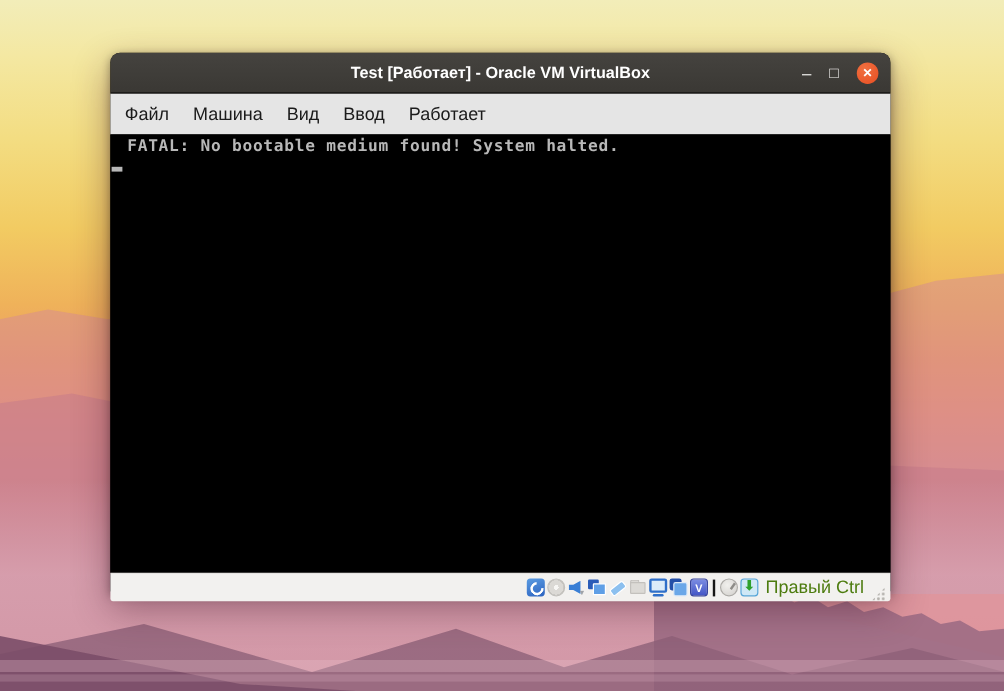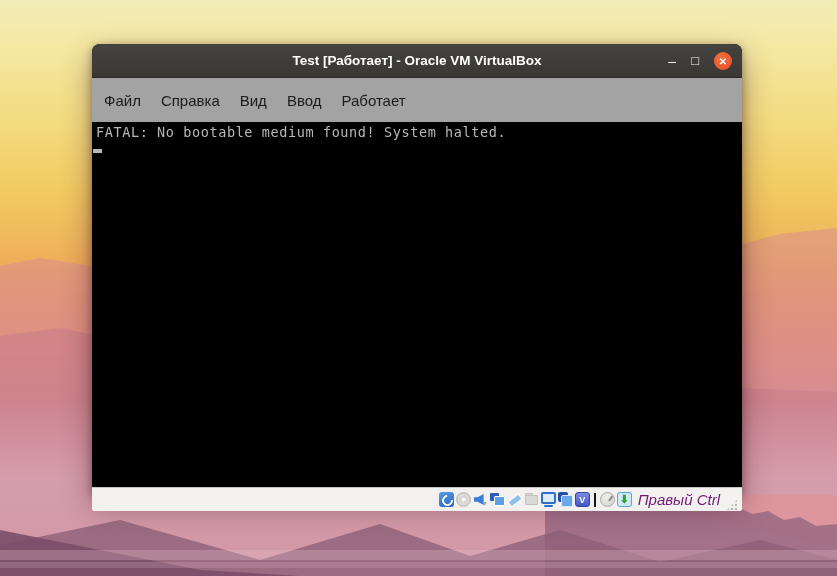"Файл" .menubar { background: #a3a3a3 -> #e5e5e5; height: 44px -> 34px }
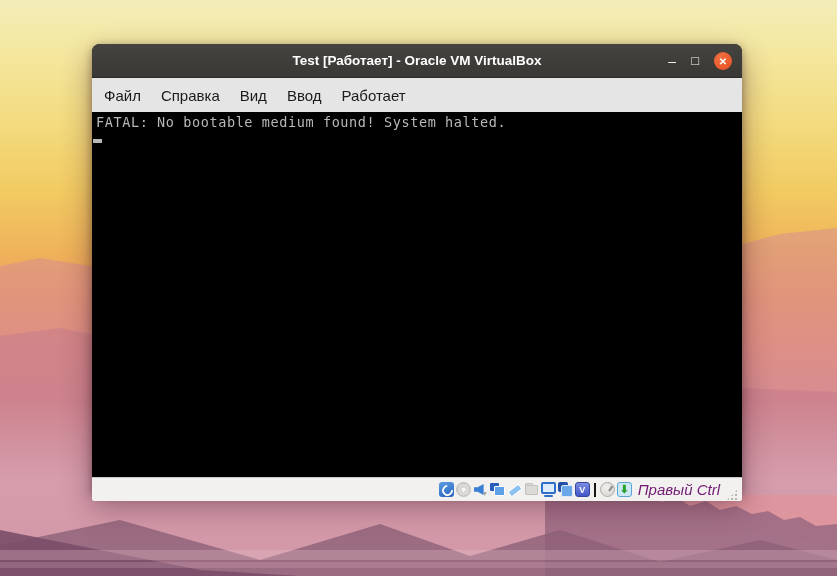"Справка" span.menu-item { text: Справка -> Машина }
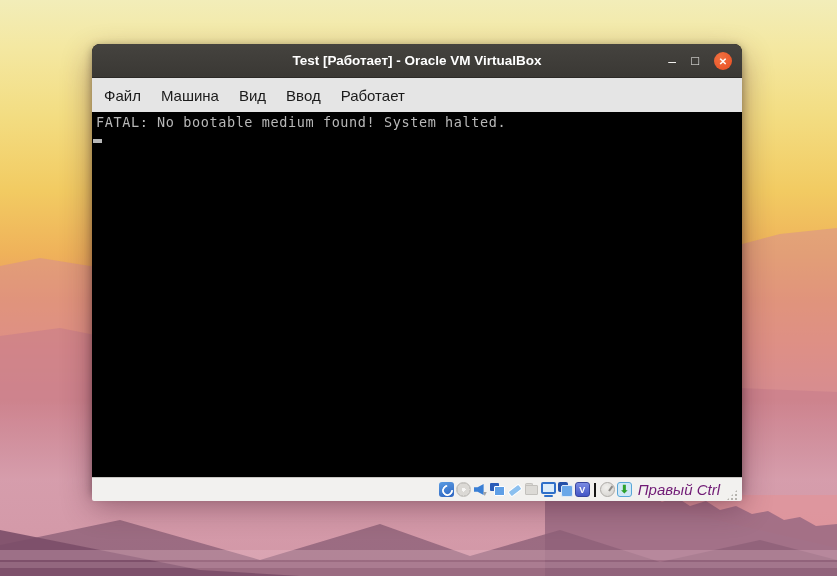"FATAL: No bootable medium found!" .console-line { font-weight: normal -> bold; padding: 2px 0 0 4px -> 2px 0 0 14px }
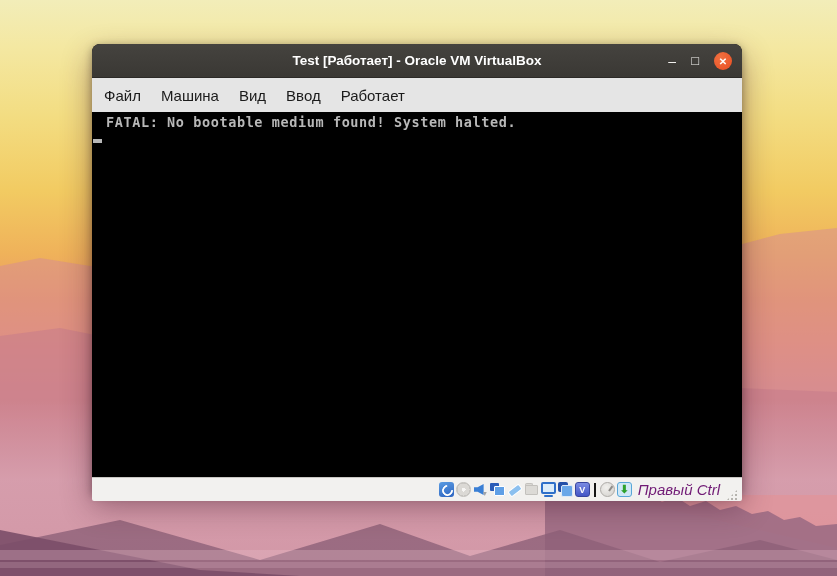"Правый Ctrl" .hostkey-label { color: #701a75 -> #4d7c0f; font-style: italic -> none }
